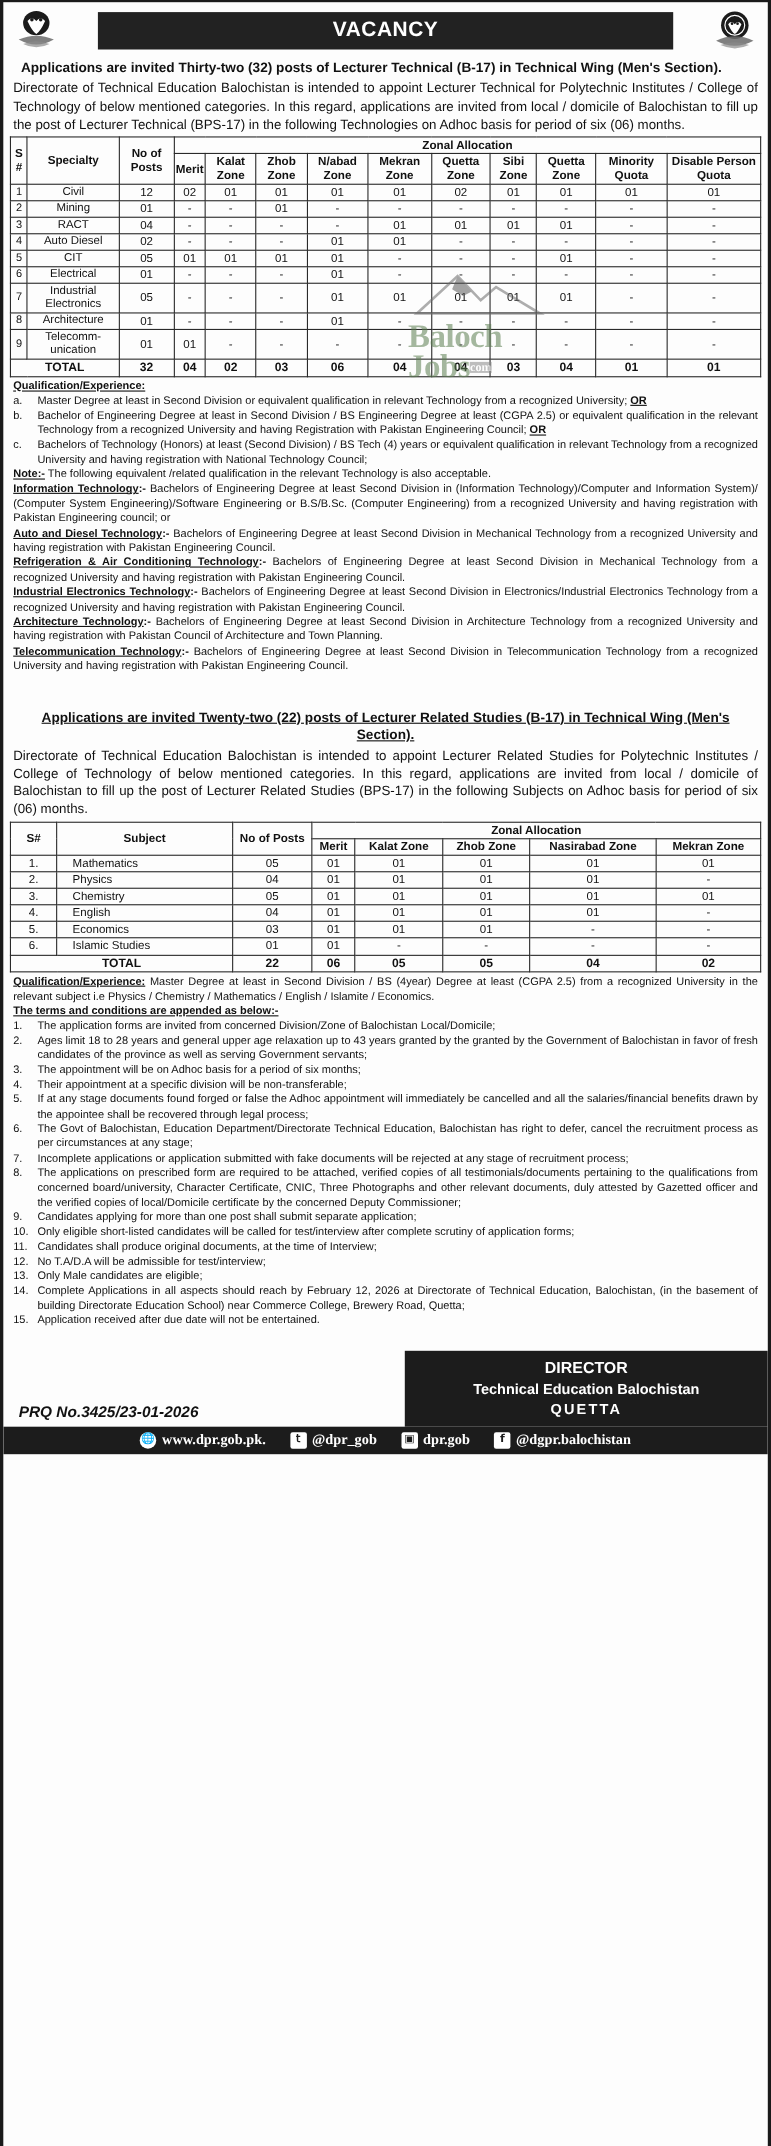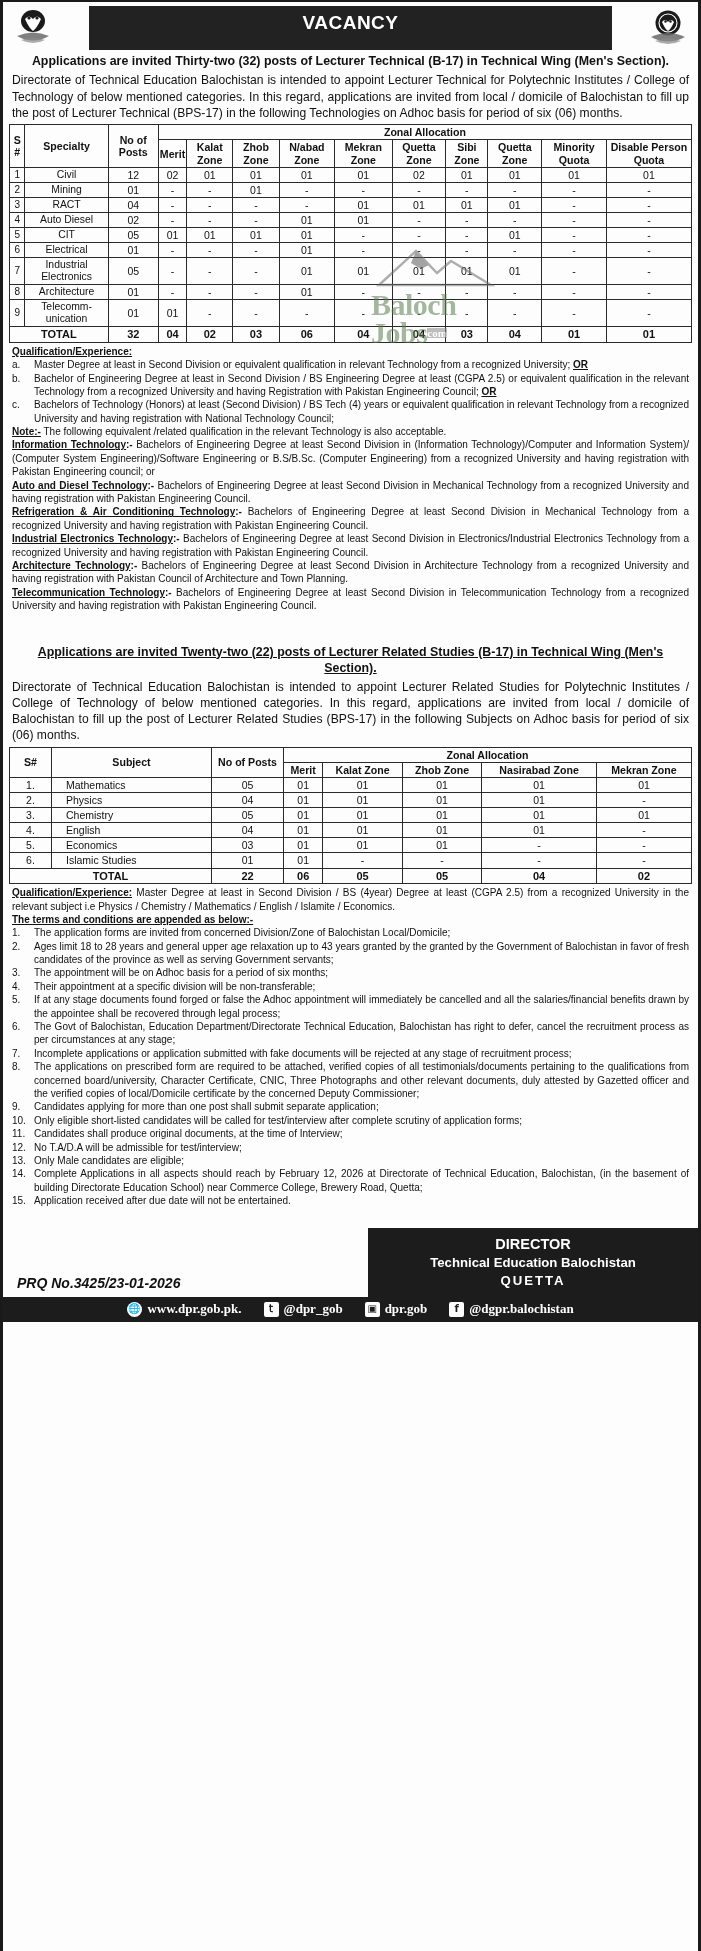"VACANCY" .masthead { align-items: none -> center }
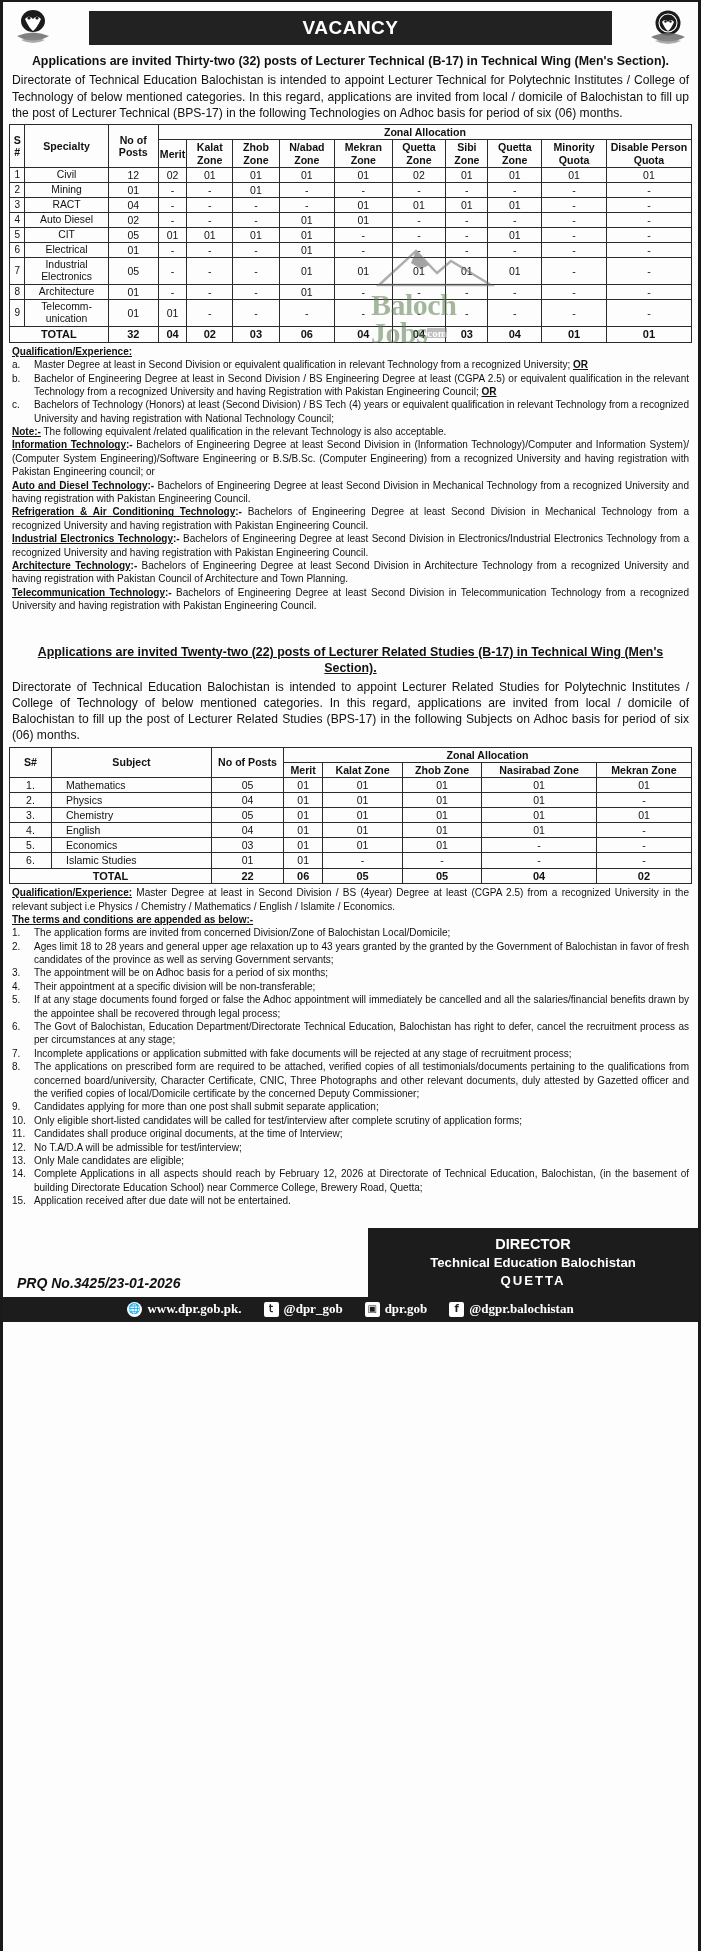"Applications are invited Thirty-two (32)" .headline { text-align: center -> left }
